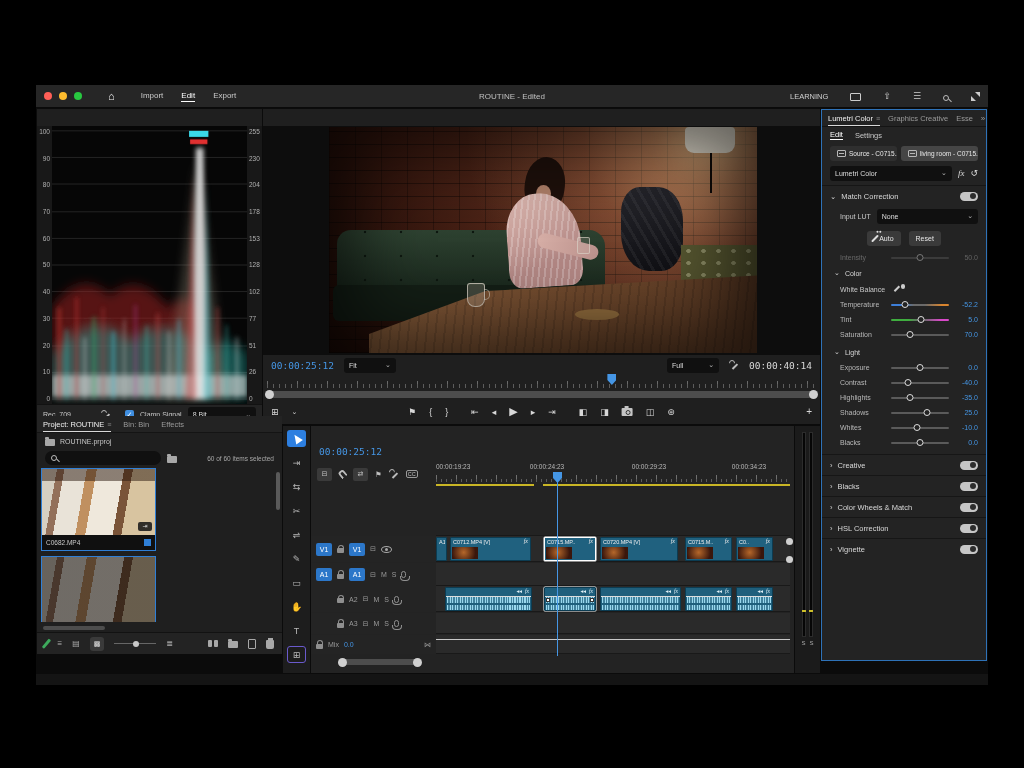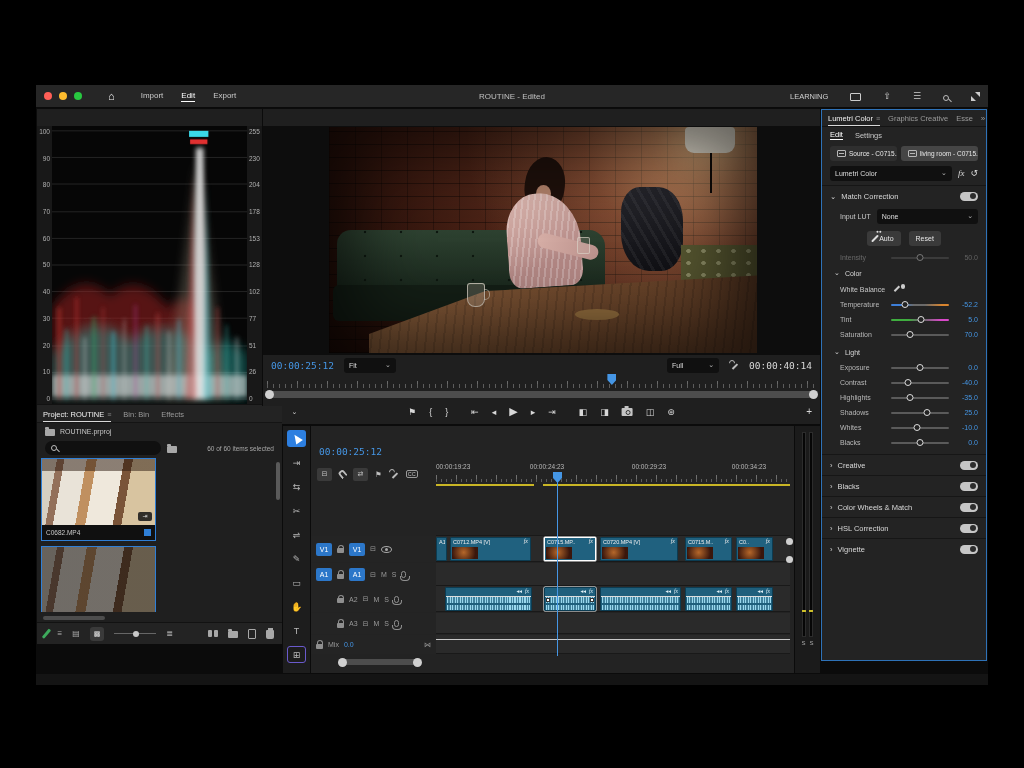"Project: ROUTINE" div.panel { top: 321px -> 331px }
